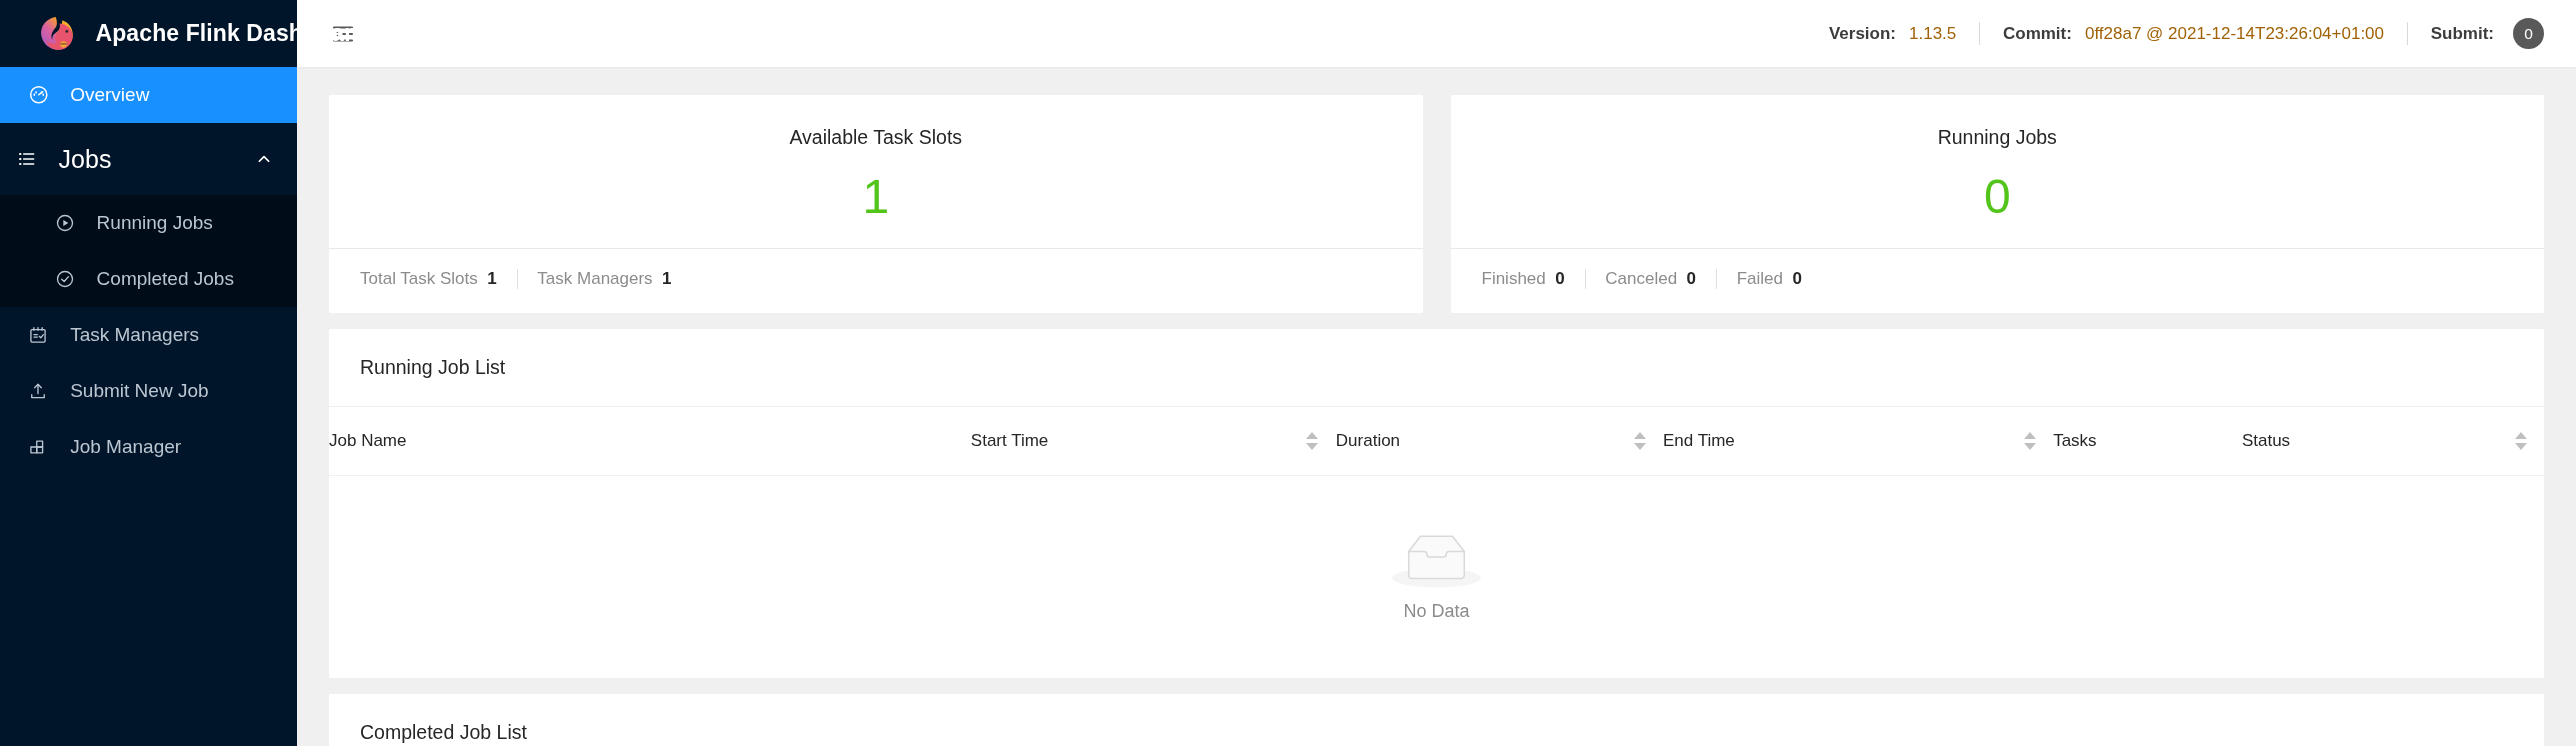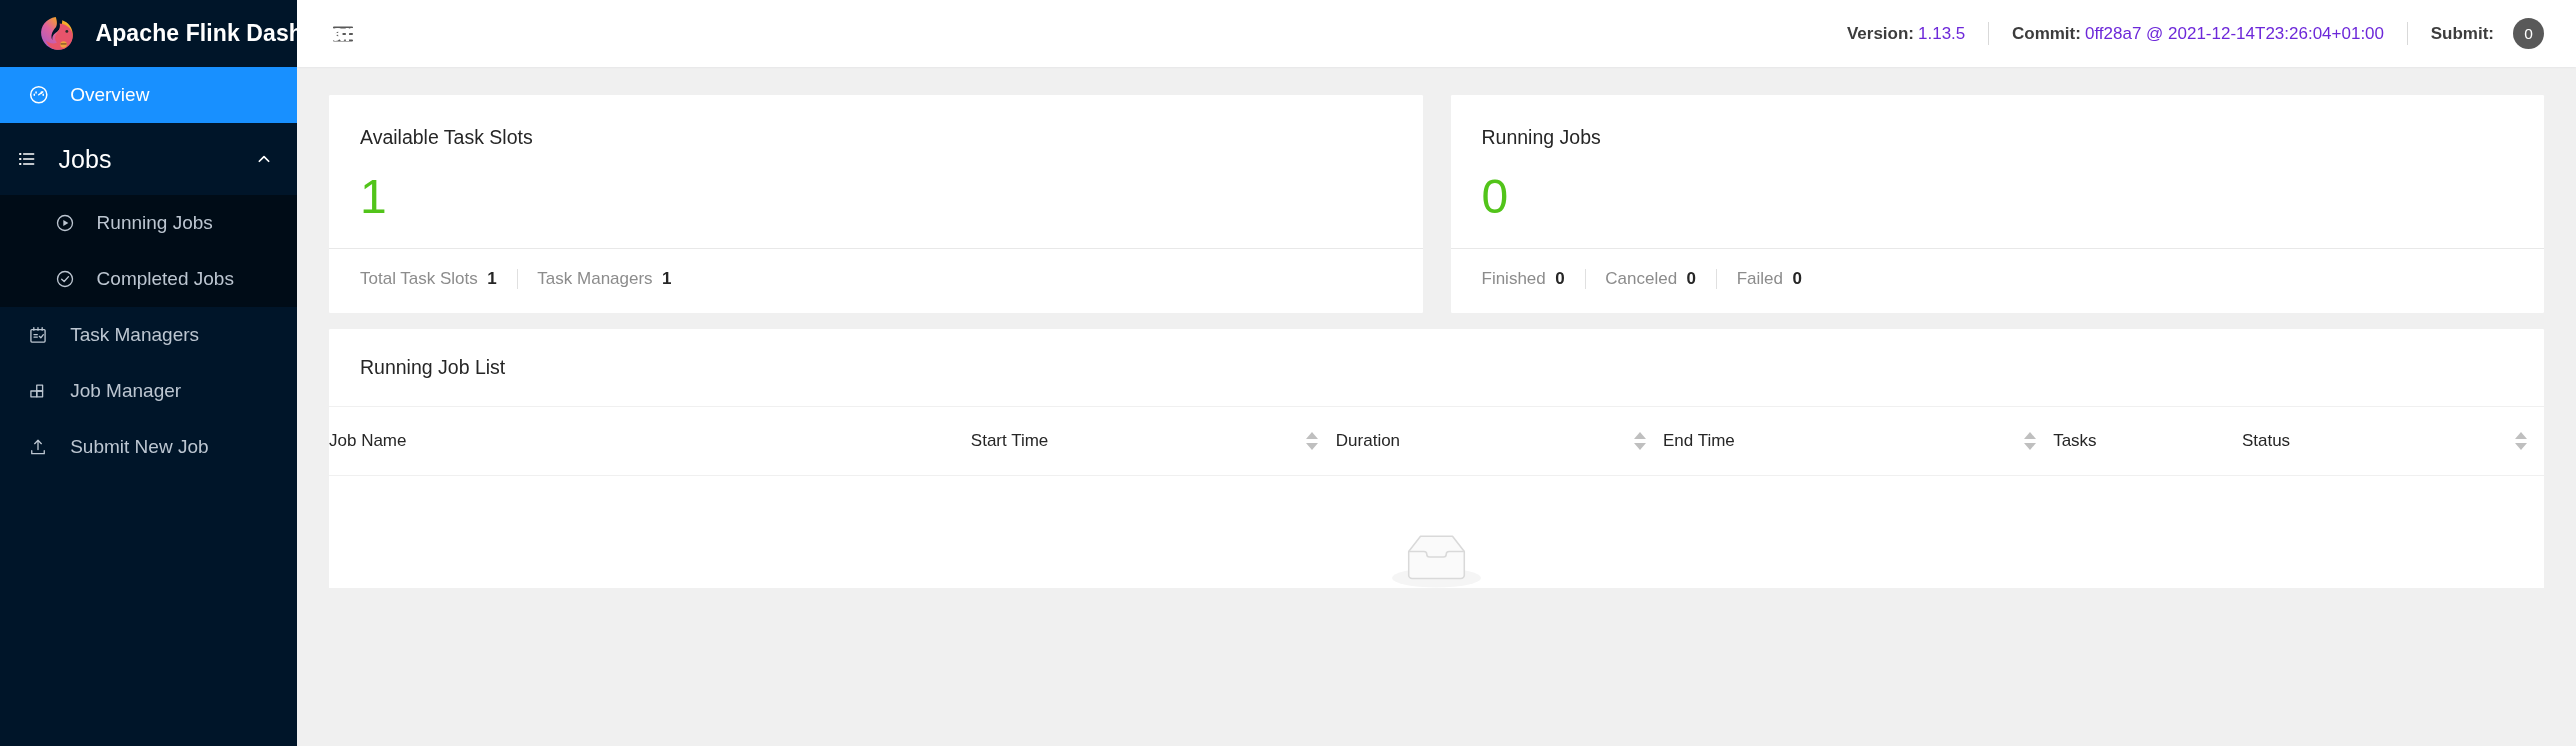"Version:" .main { height: 588px -> 746px }
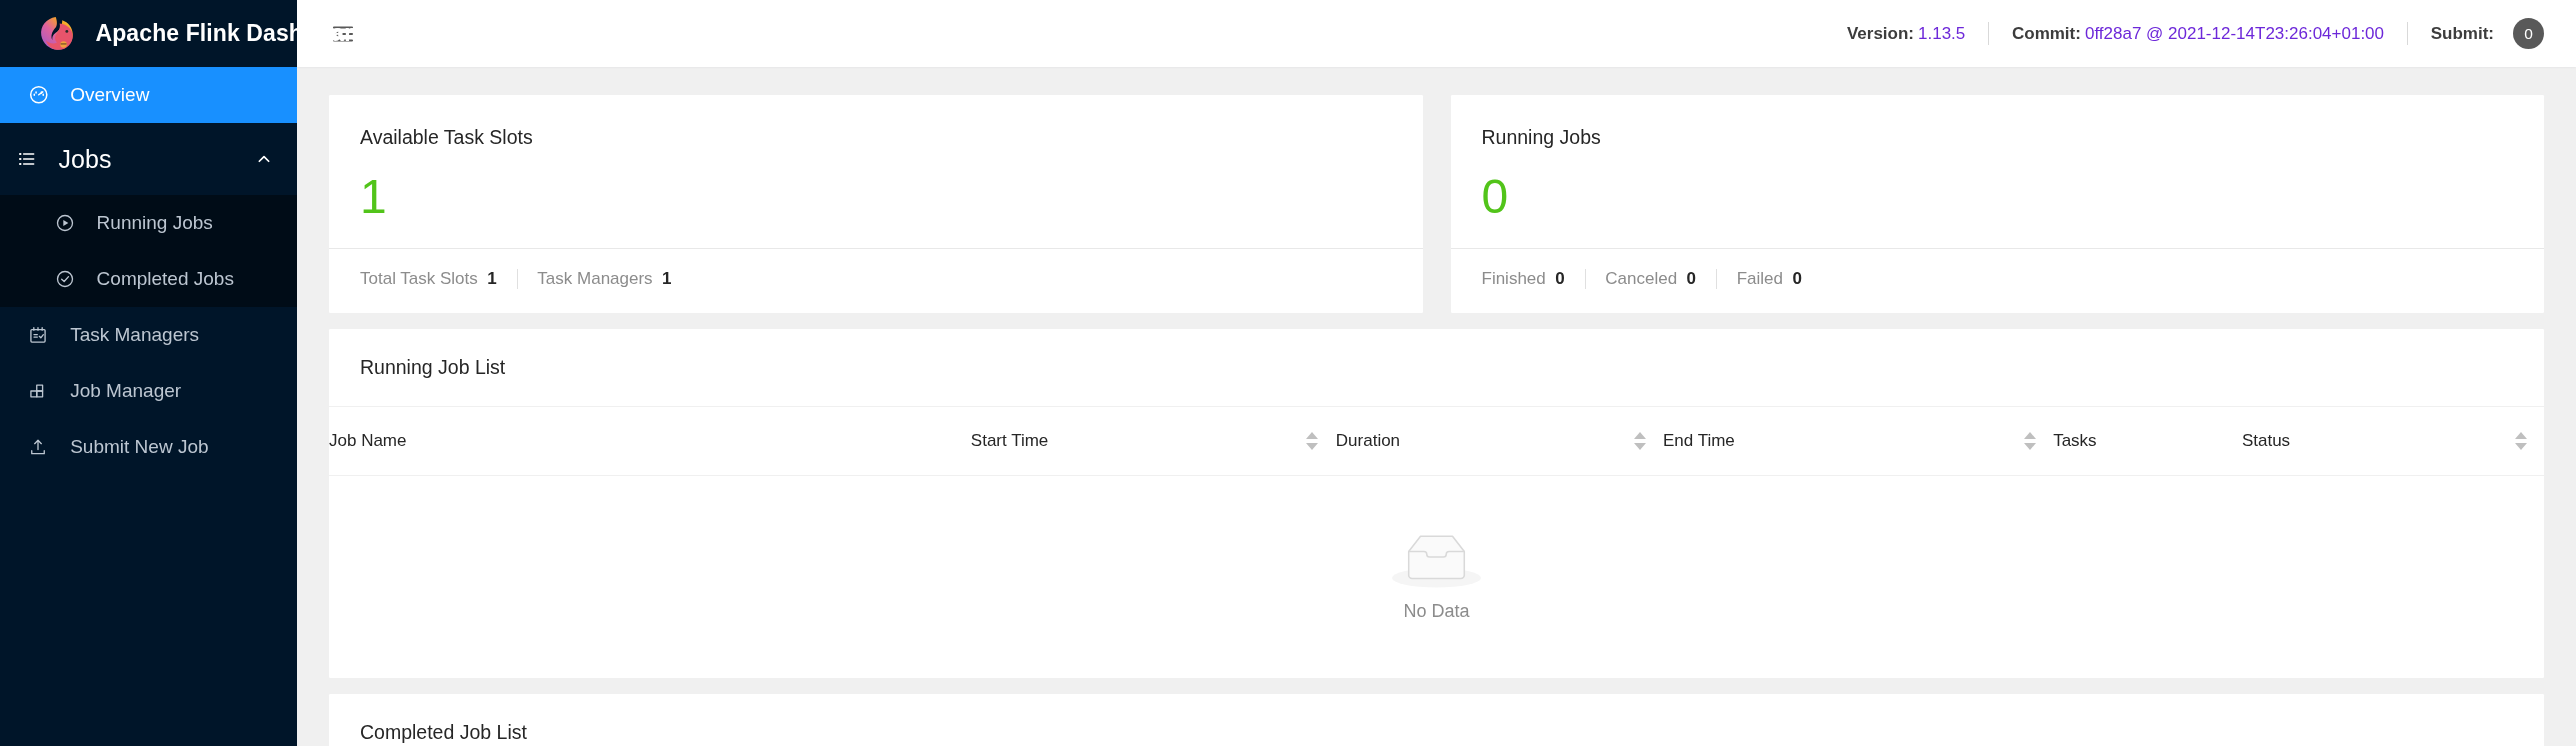"1.13.5" .topbar-right .value { color: #6d28d9 -> #a16207; margin-left: 4px -> 13px }
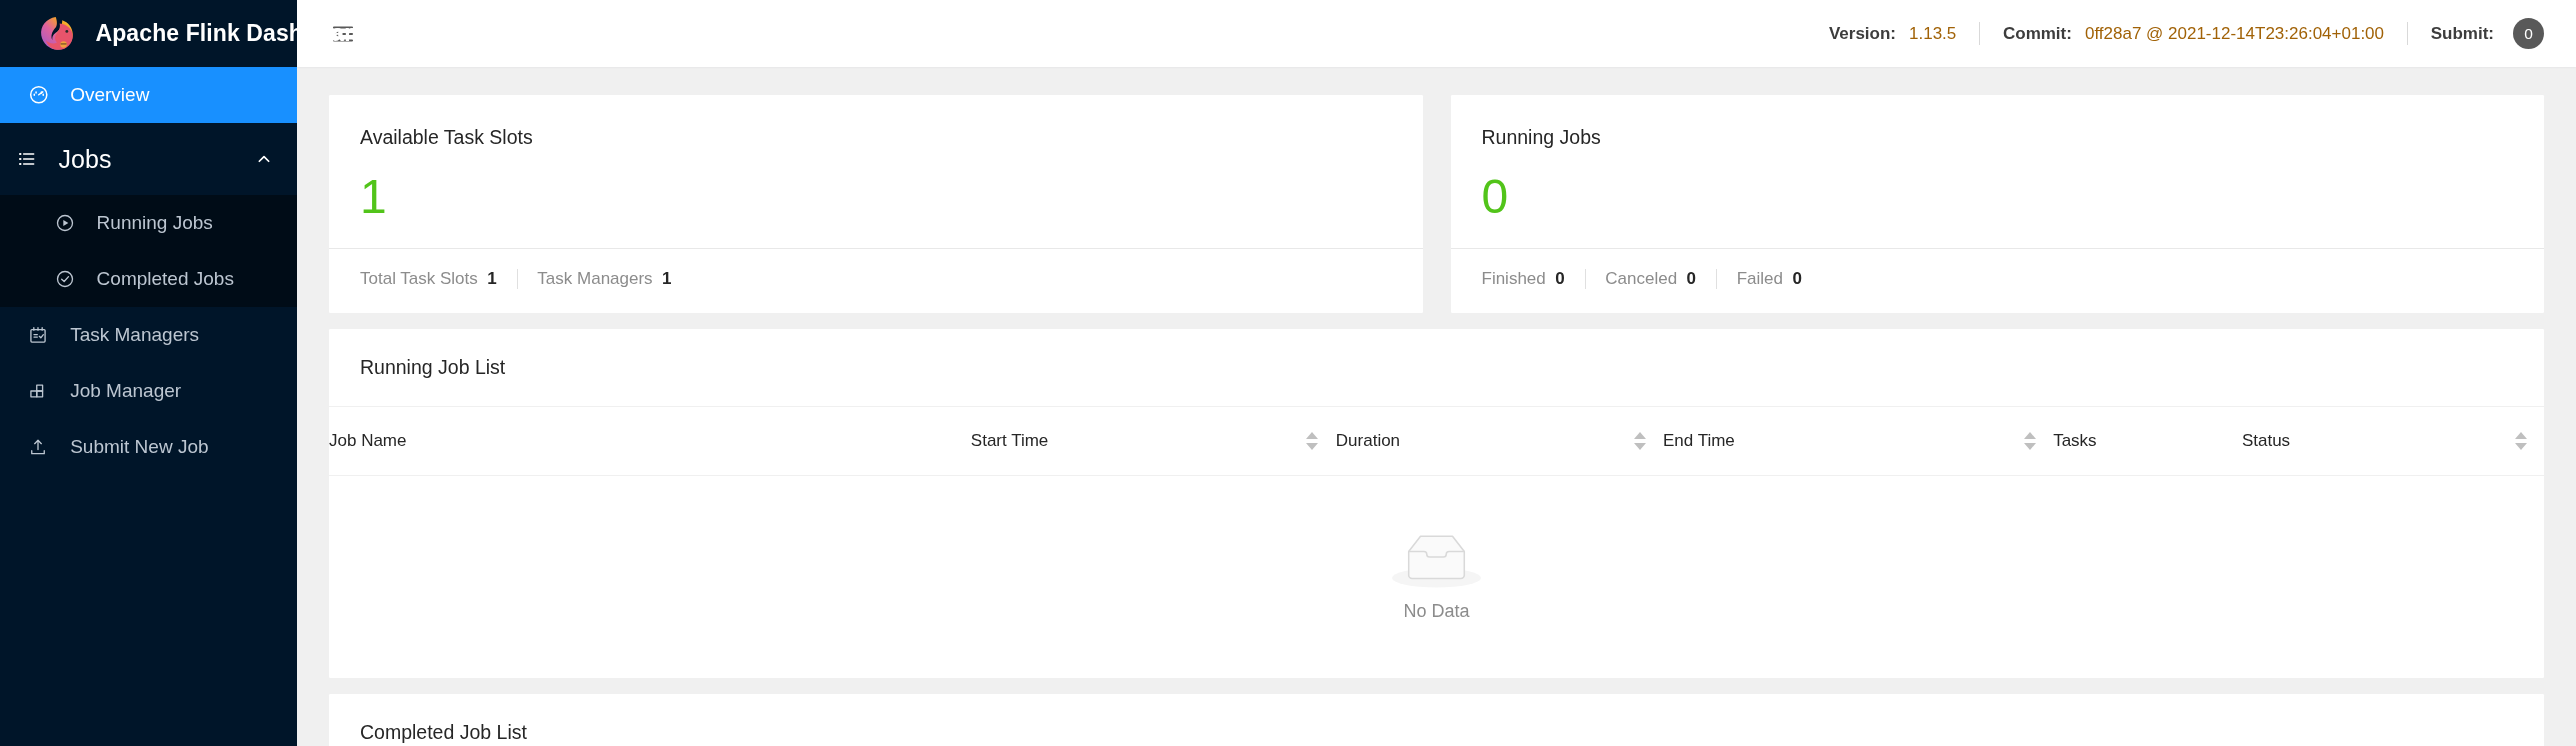"Available Task Slots" .cards-row { text-align: none -> center }
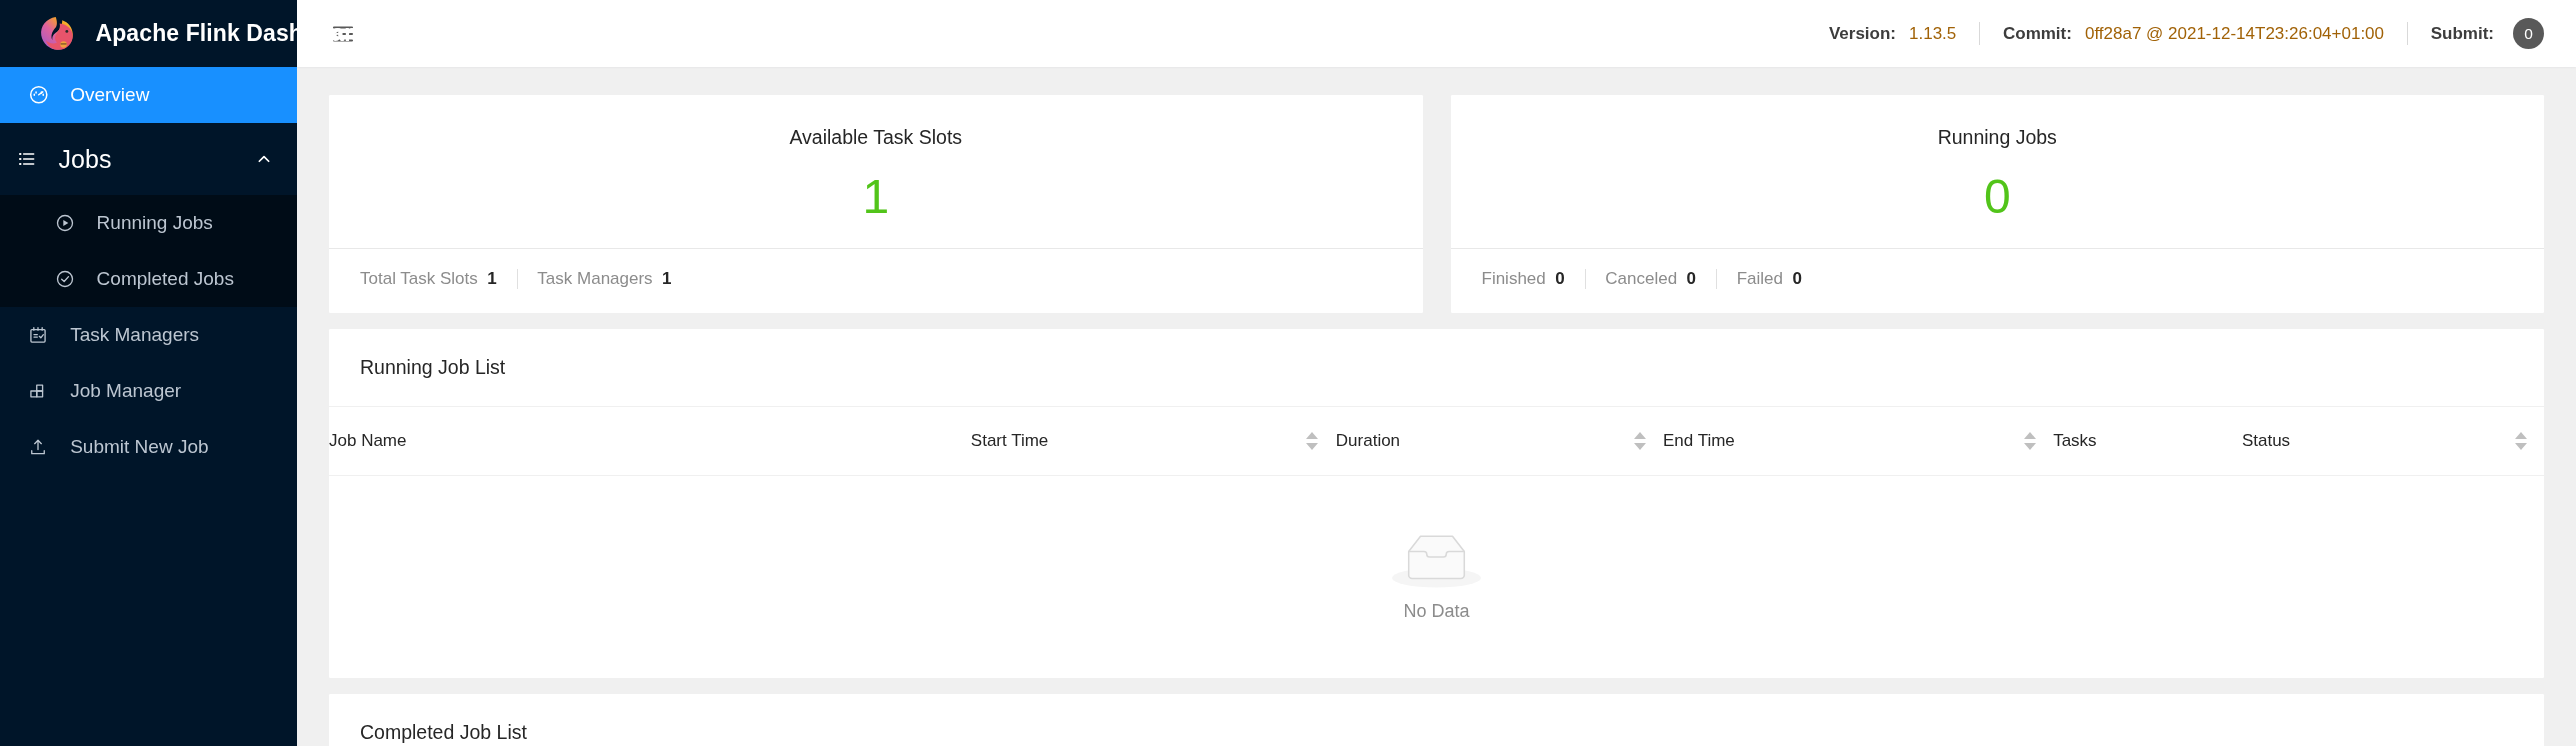"Job Manager" div.nav-item { order: before "Submit New Job" -> after "Submit New Job" }
